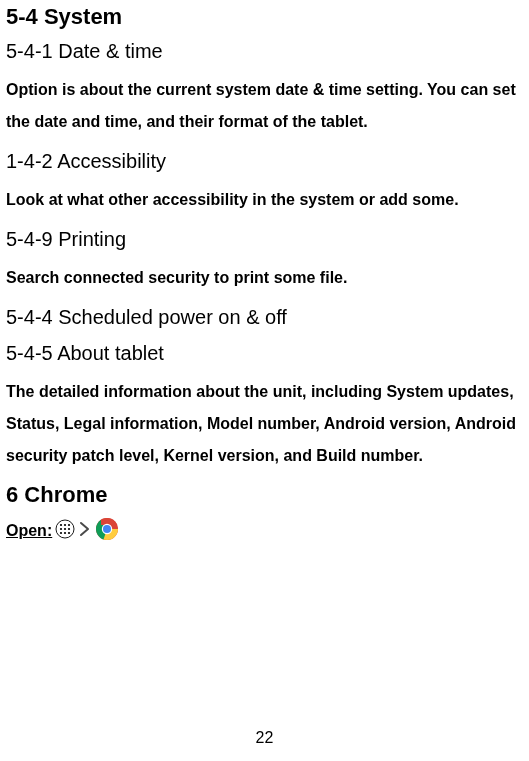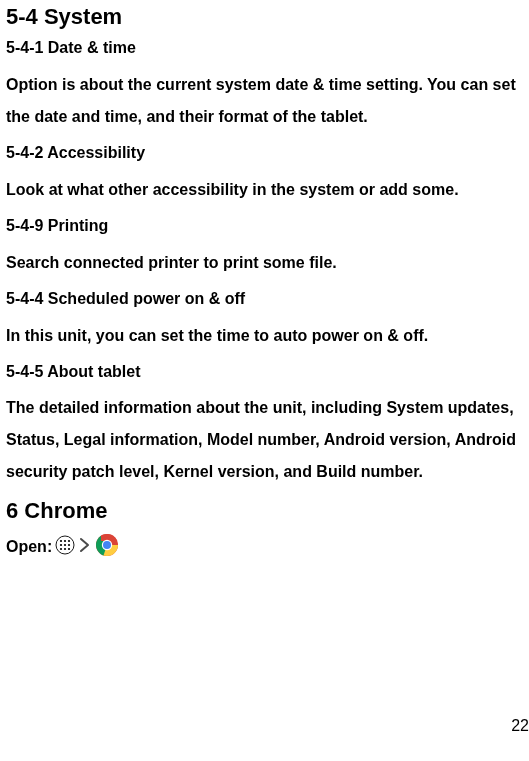"5-4-1 Date & time" h3 { font-size: 16px -> 20px; font-weight: bold -> normal }
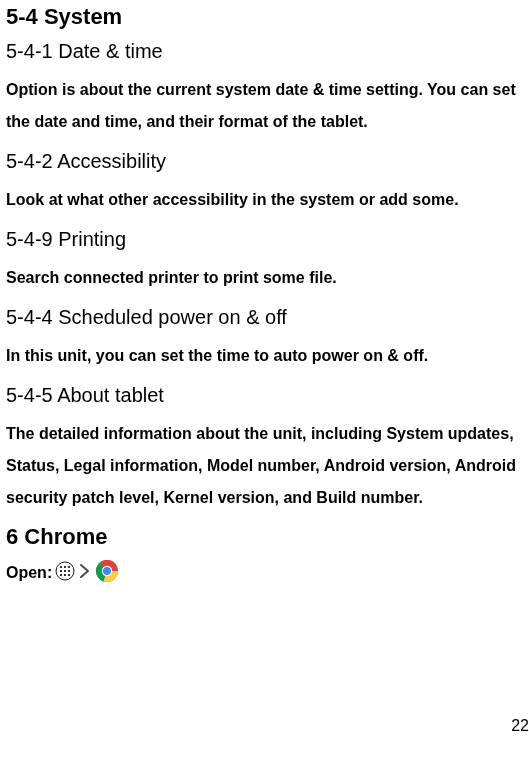"5-4-2 Accessibility" h3 { text: 5-4-2 -> 1-4-2 }
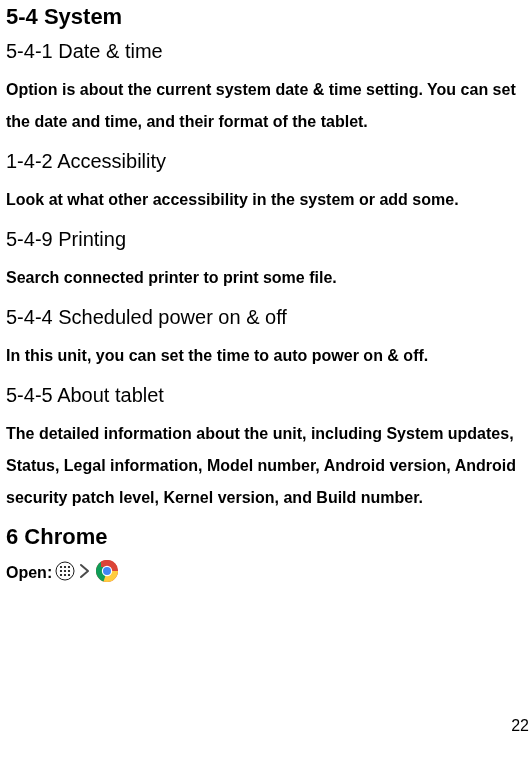"Search connected printer to print" p { text: printer -> security }
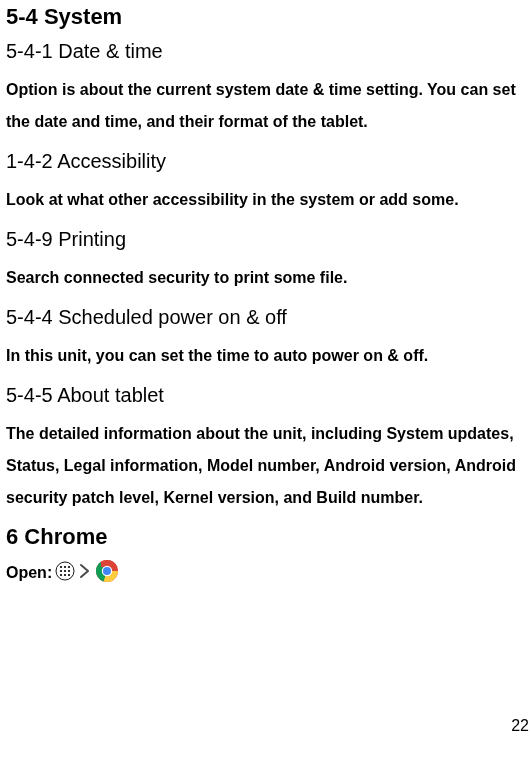"In this unit, you can" p { html: <p>In this unit, you can set the time to auto power on &amp; off.</p> -> none }
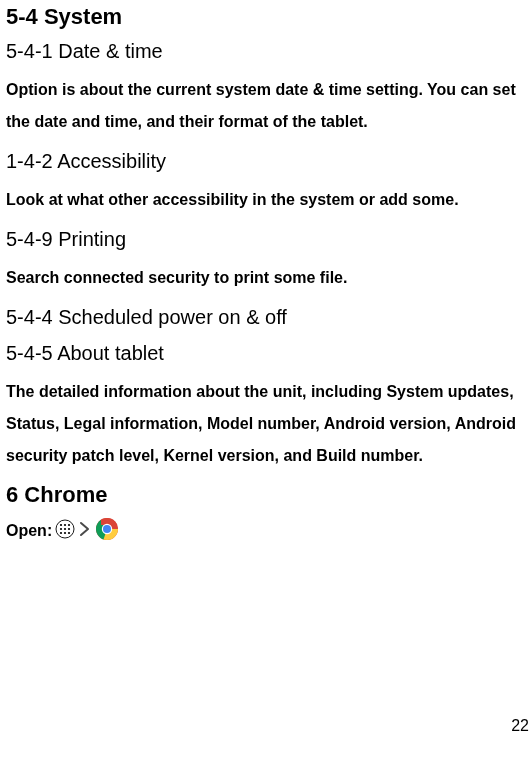"Open:" .open-line { text-decoration: none -> underline }
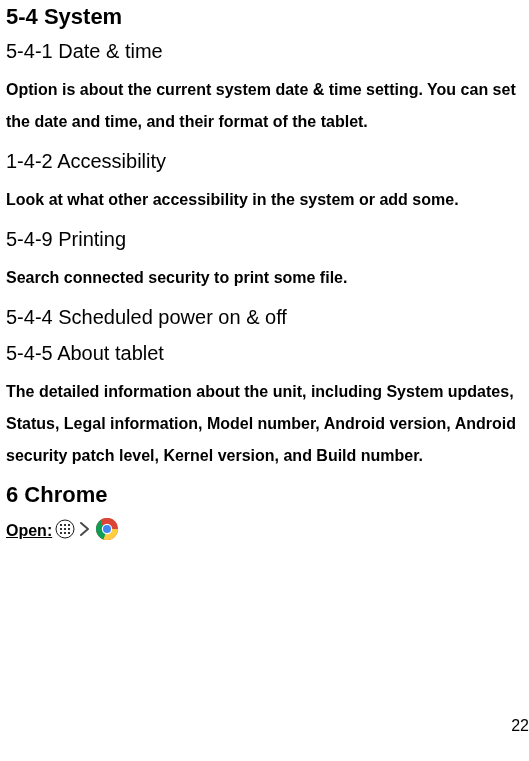"22" .page-num { bottom: 26px -> 14px; text-align: right -> center }
